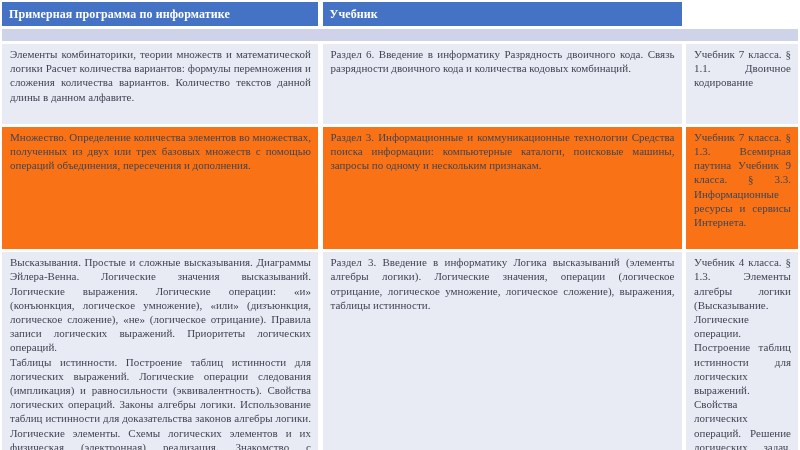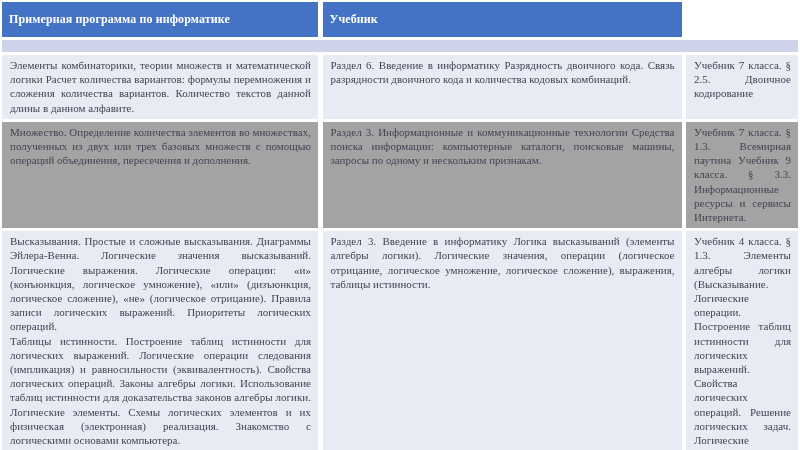"Примерная программа по информатике" .hdr .hcell { height: 35px -> 24px }
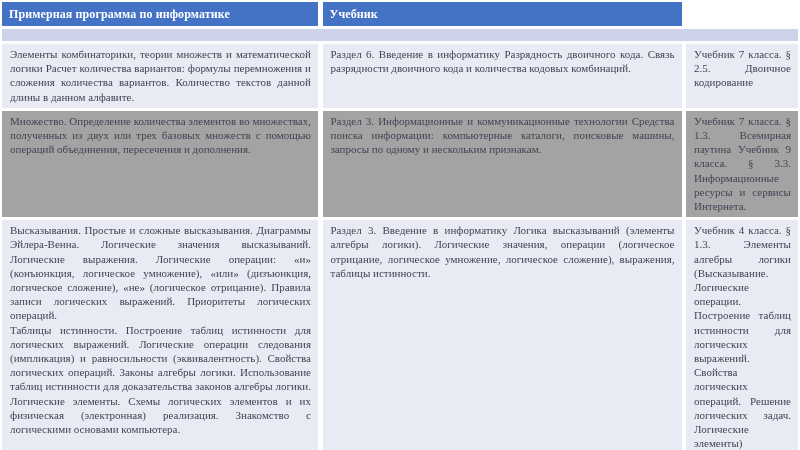"Элементы комбинаторики, теории множеств" .cell { padding: 3px 7px 4px 8px -> 3px 7px 20px 8px }
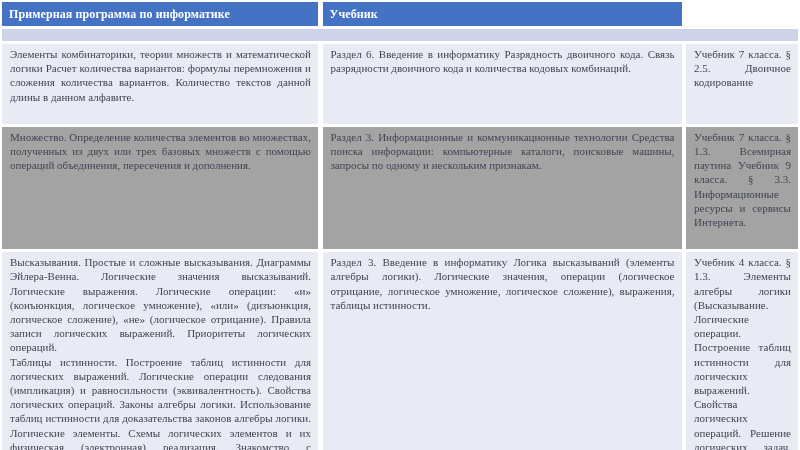"Учебник 7 класса. § 2.5." p { text: 2.5 -> 1.1 }
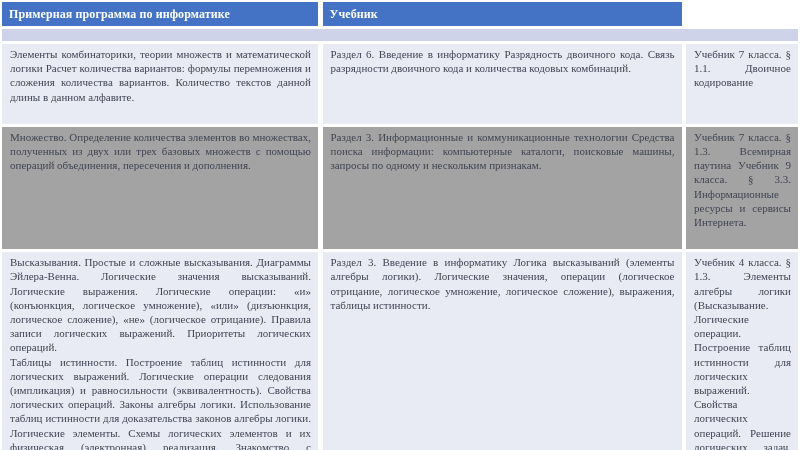"Множество. Определение количества" .lav .cell { background: #a3a3a3 -> #f97316 }
